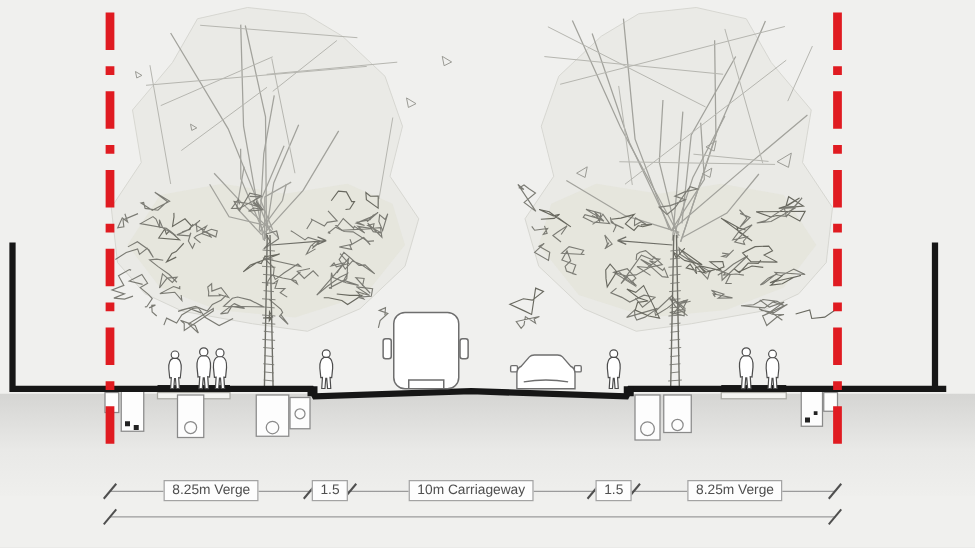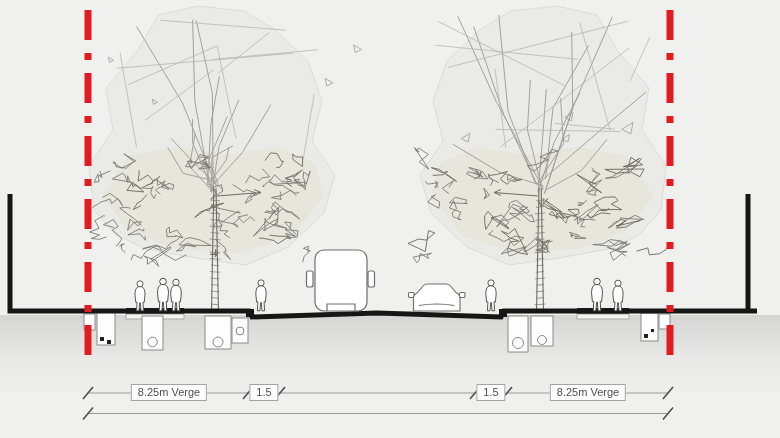"10m Carriageway" div.dim-label { html: none -> <div>10m Carriageway</div> }
